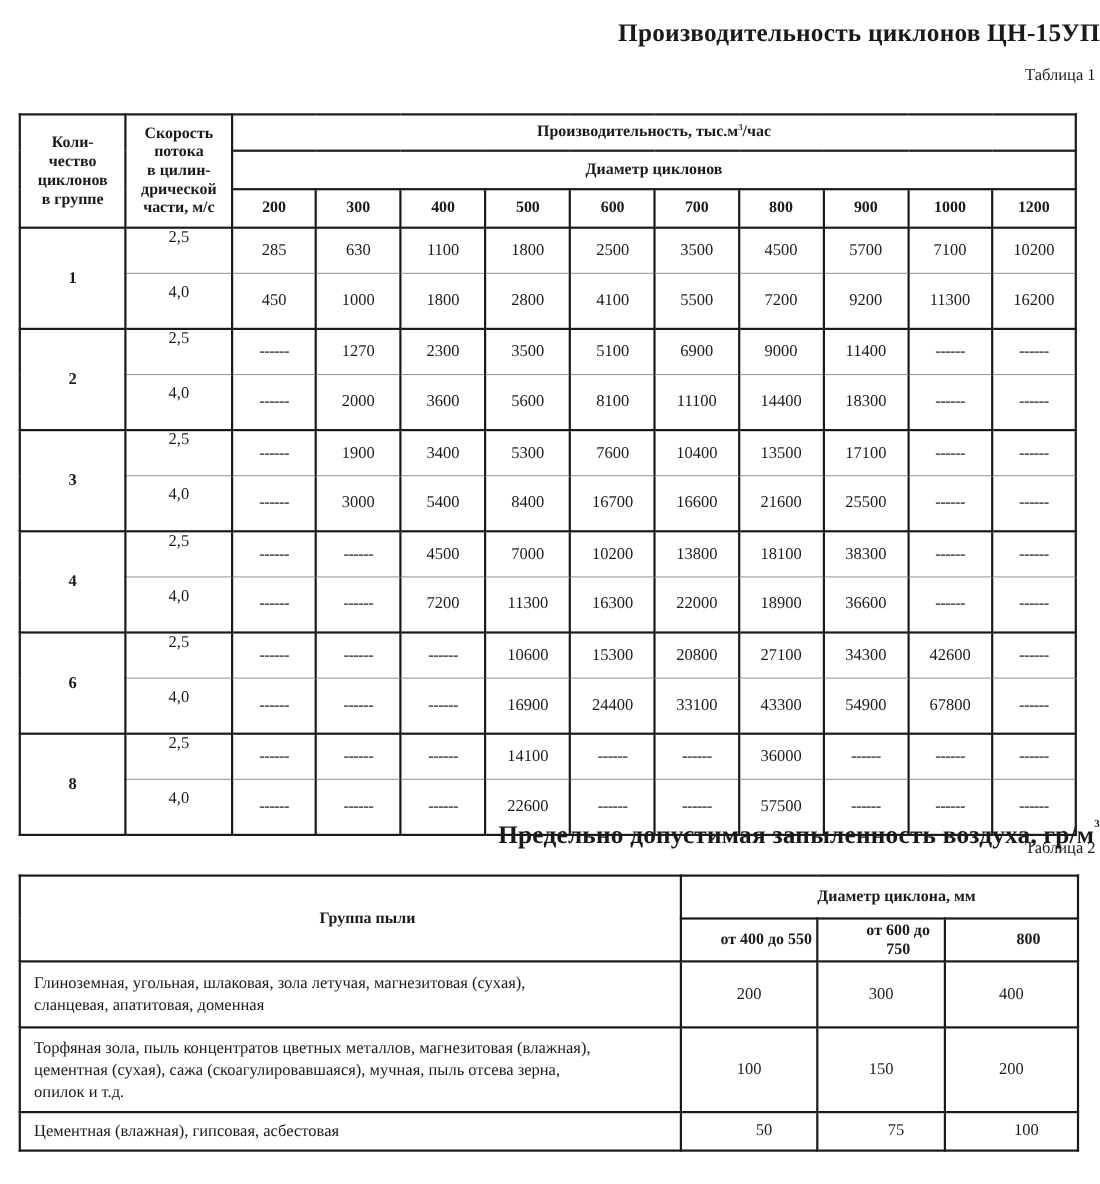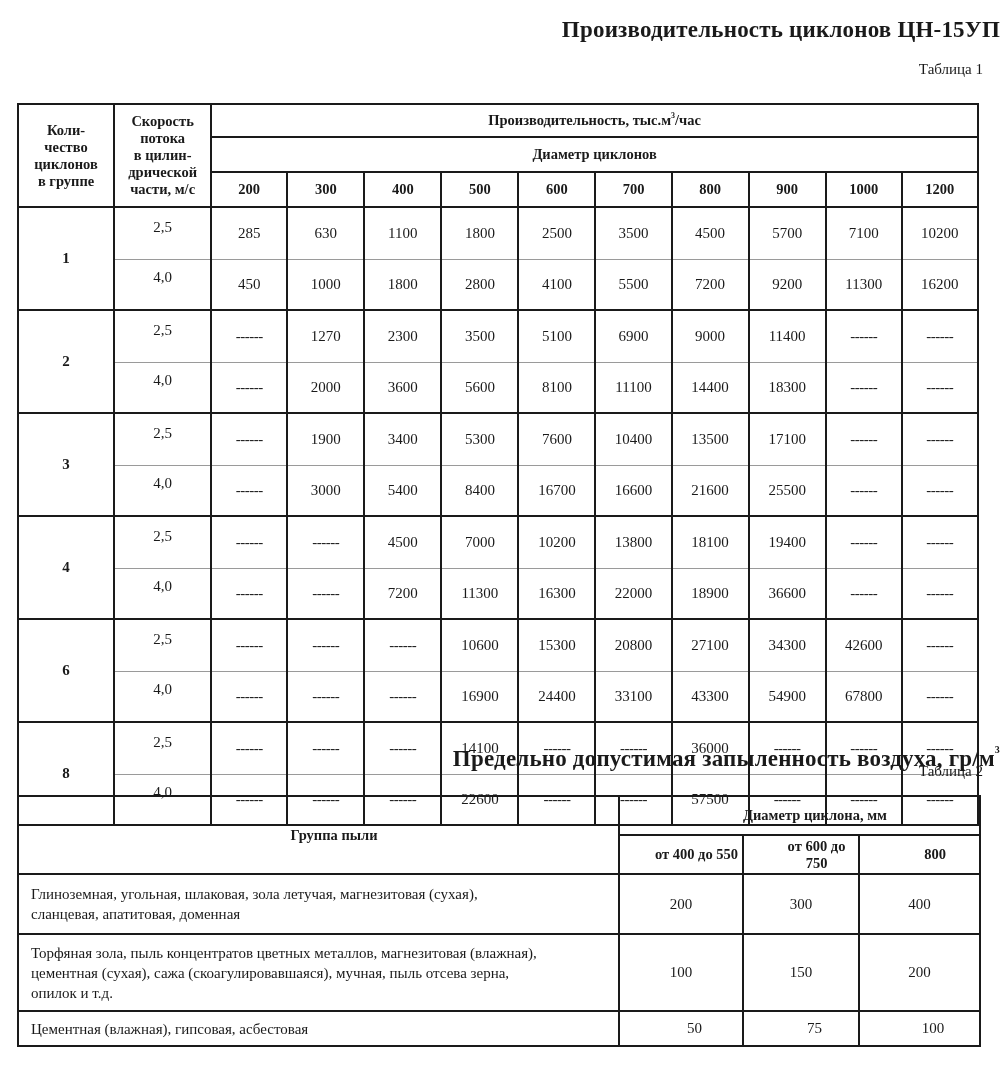"Таблица 1" .caption { right: 17px -> 4px }
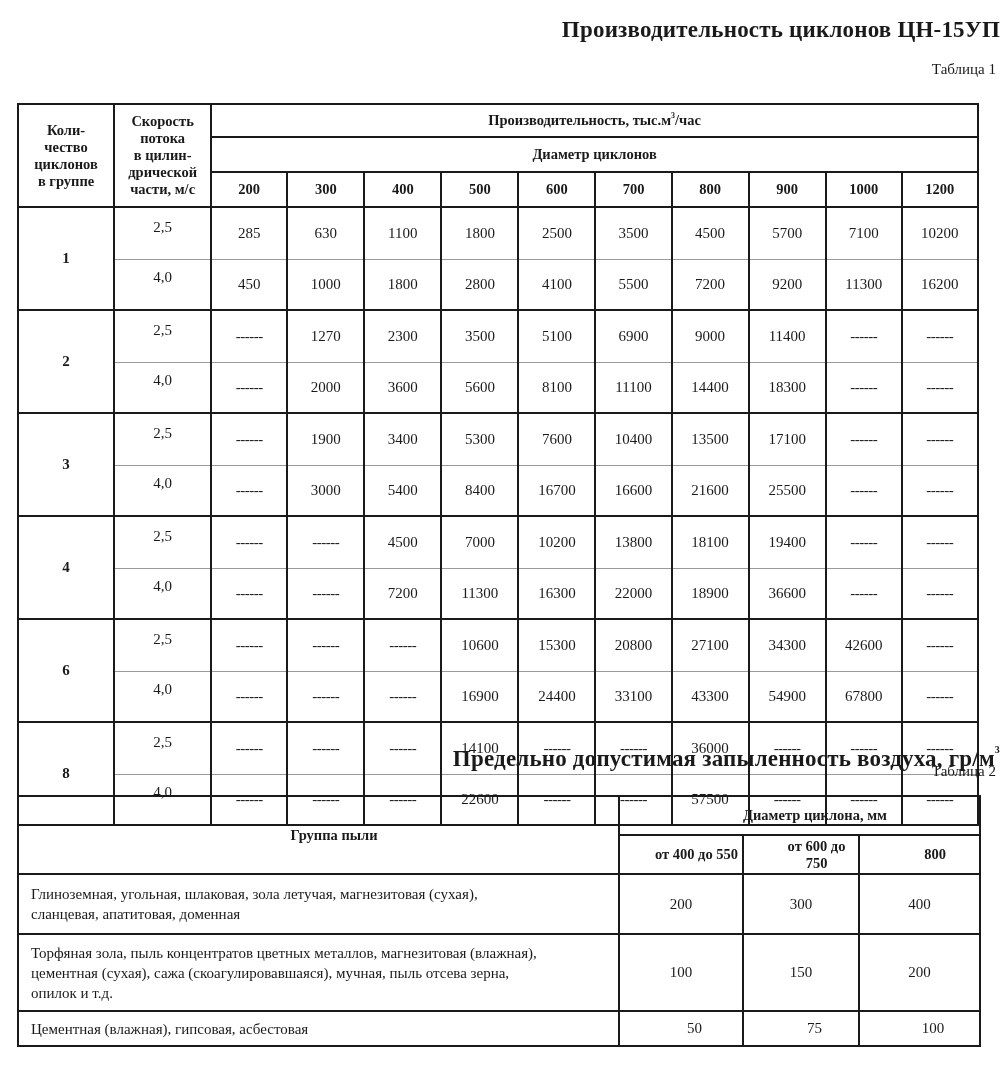"2,5" #t1 td.spd { padding-top: 11px -> none }
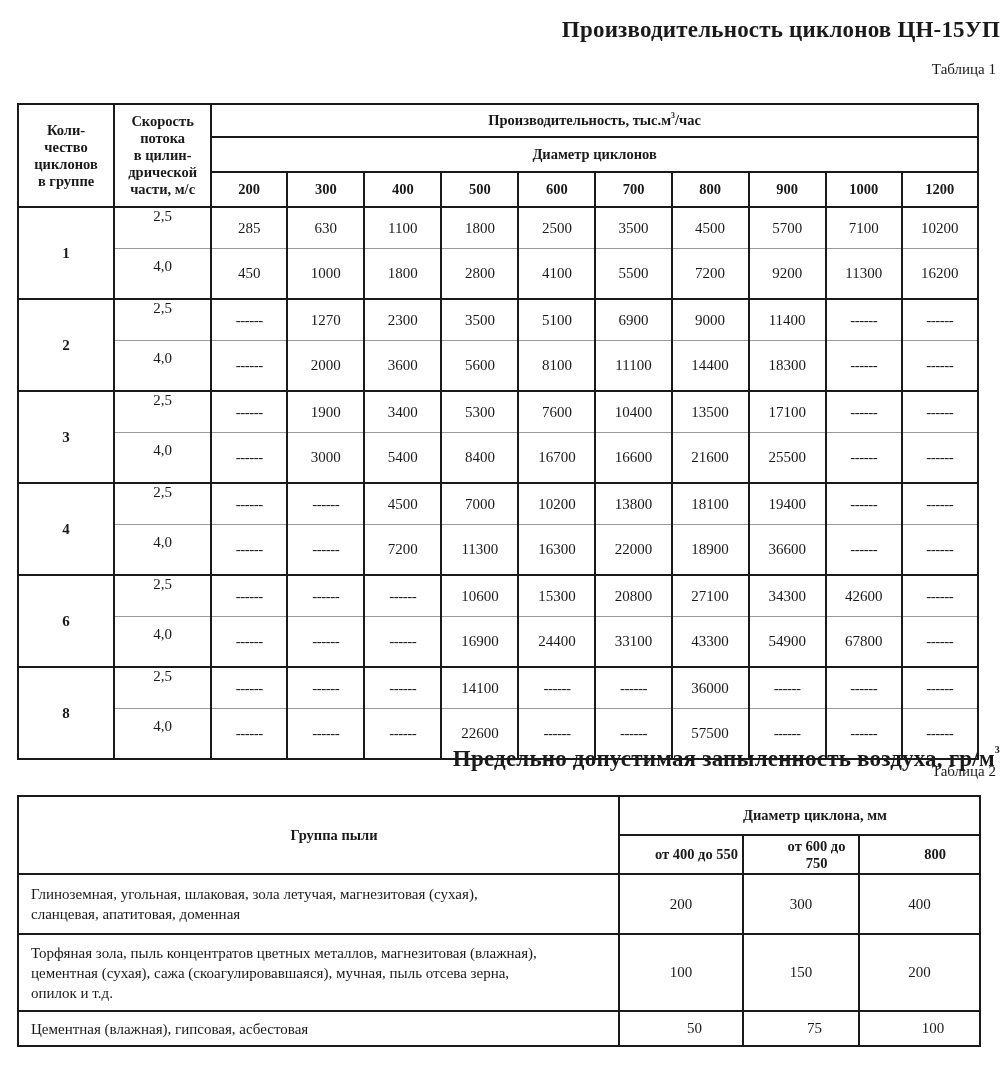"19400" td.v { text: 19400 -> 38300 }
